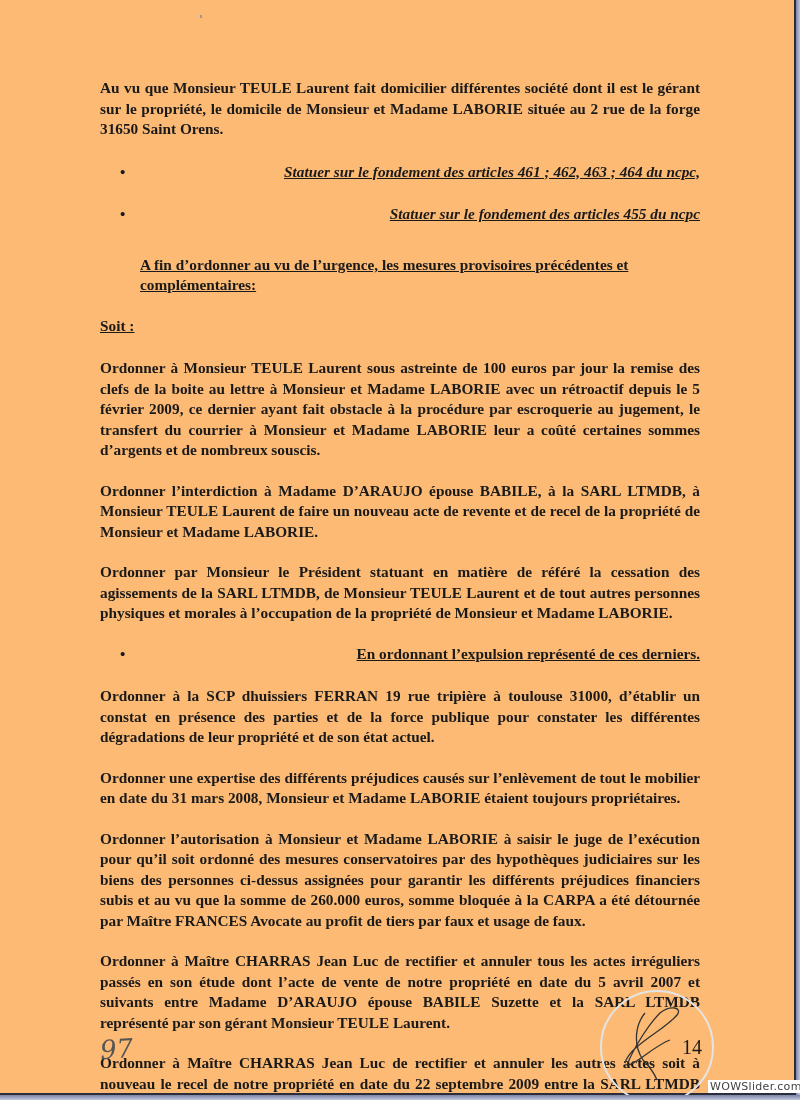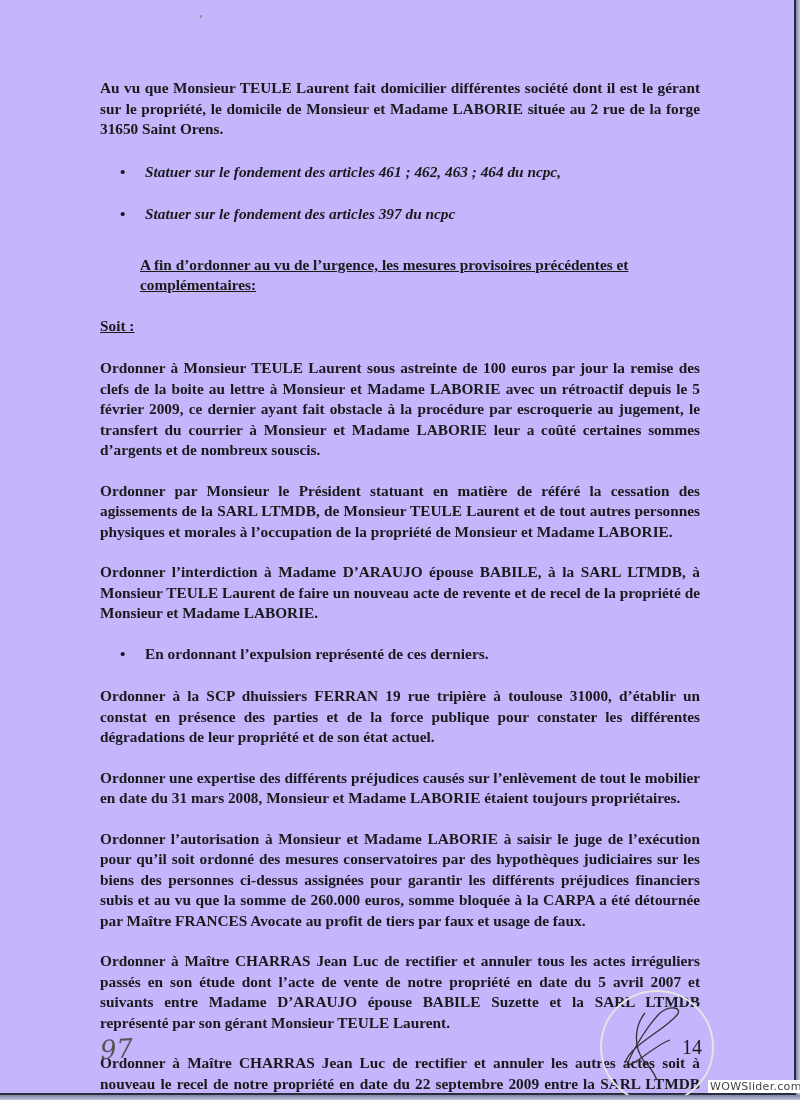"Au vu que Monsieur TEULE" .page { background: #c4b5fd -> #fdba74 }
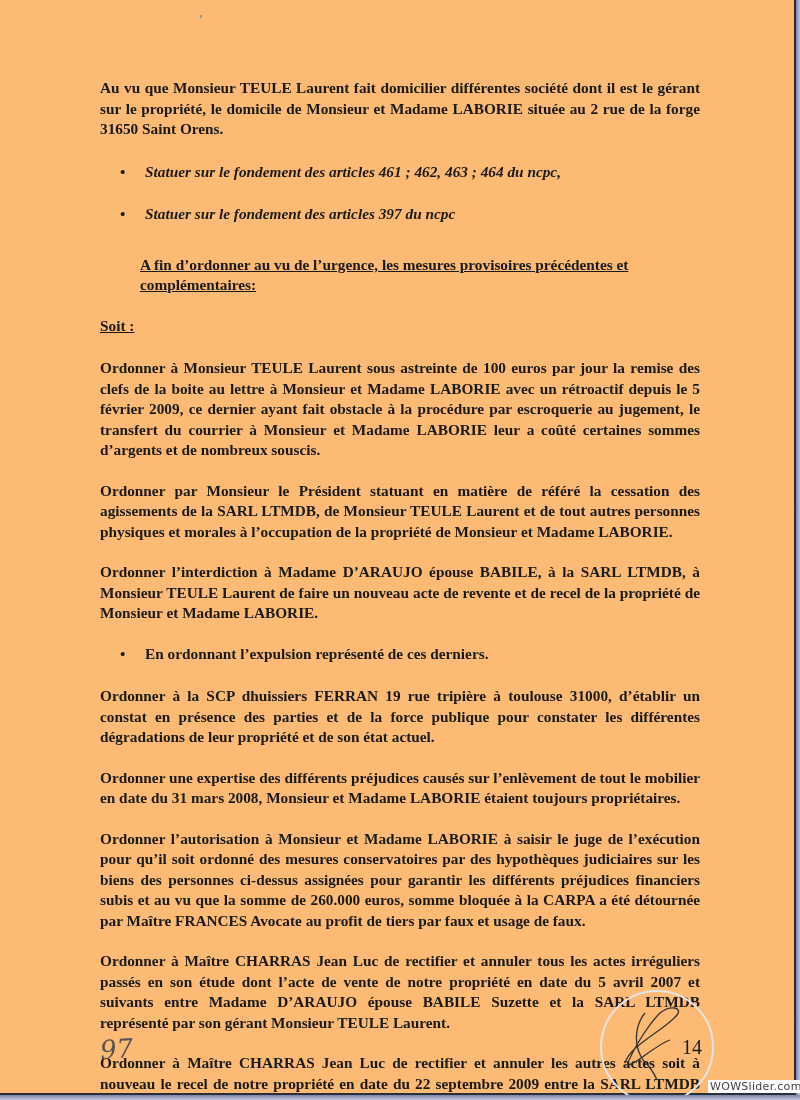"Statuer sur le fondement des" .bullet { text-align: left -> right; text-decoration: none -> underline }
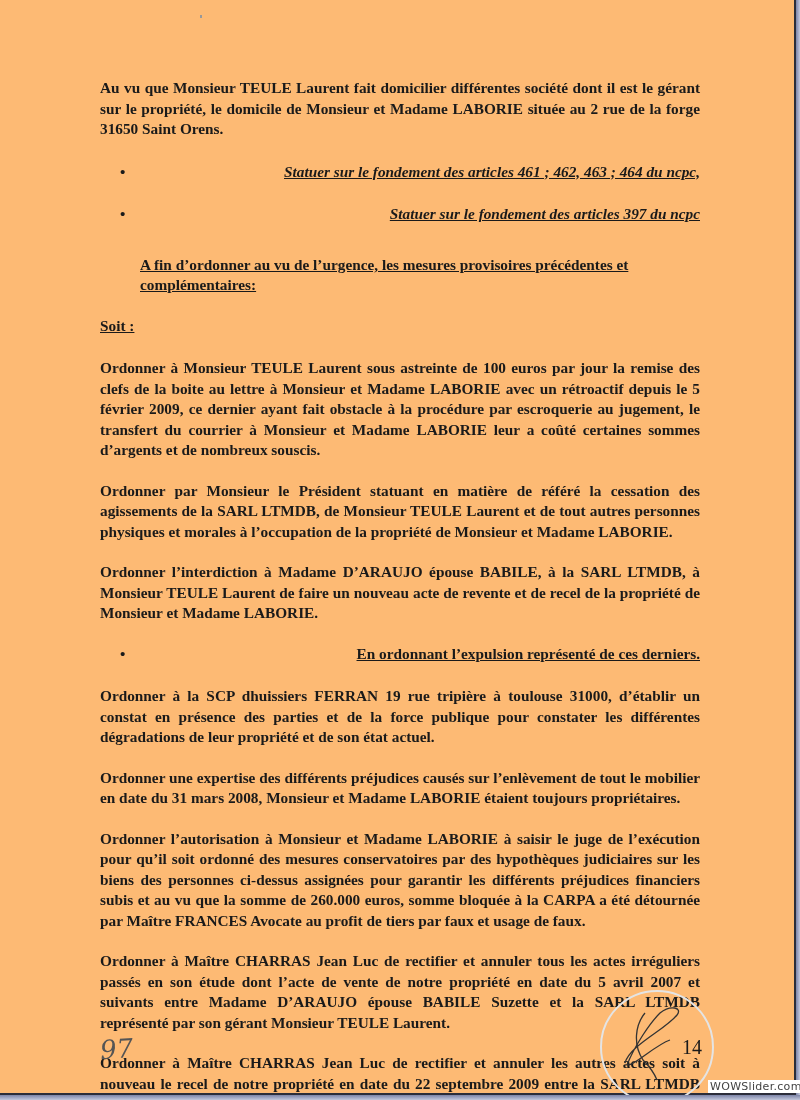"Statuer sur le fondement des articles 397" p.bullet { text: 397 -> 455 }
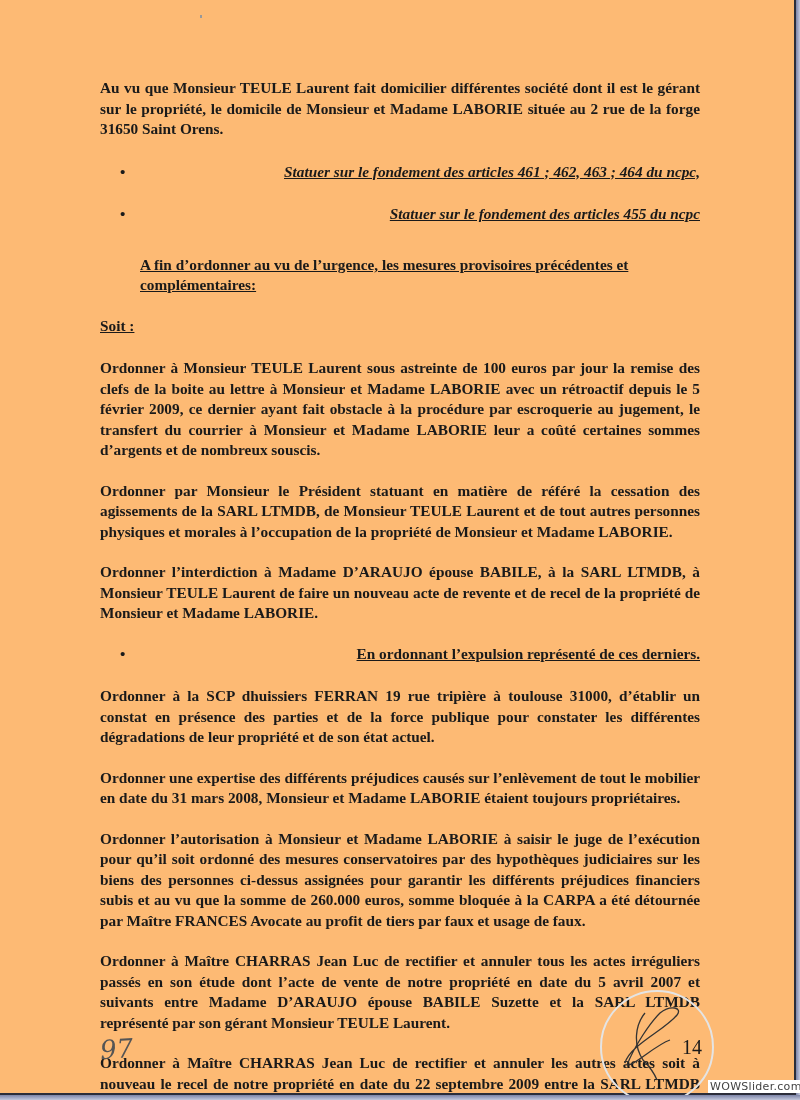"Ordonner par Monsieur le Président" p.para { order: before "Ordonner l’interdiction à Madame" -> after "Ordonner l’interdiction à Madame" }
